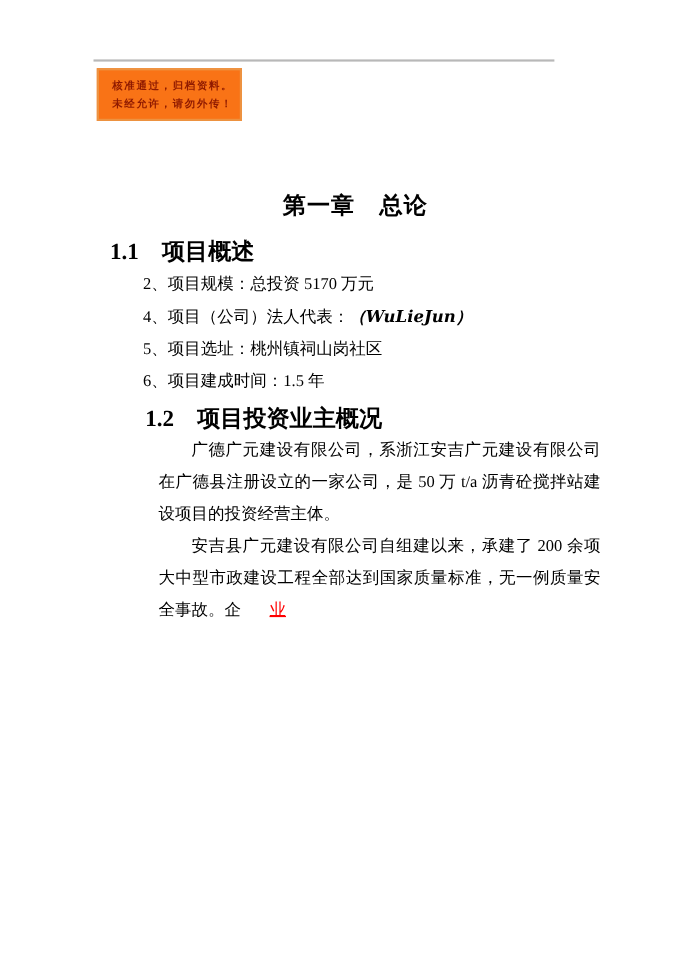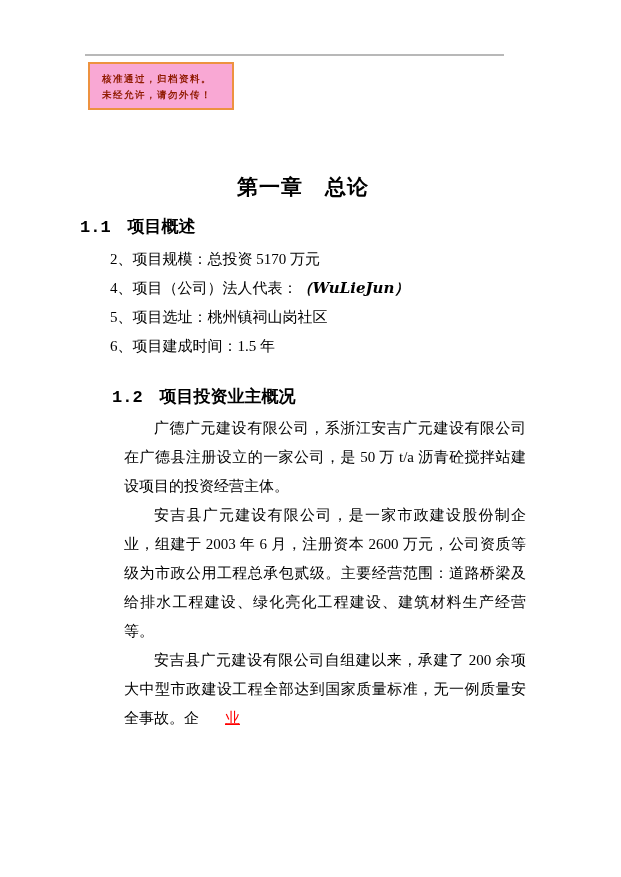"核准通过，归档资料。" .stamp { background: #f9a8d4 -> #f97316; padding: 7px 14px 5px 12px -> 7px 0 5px 12px }
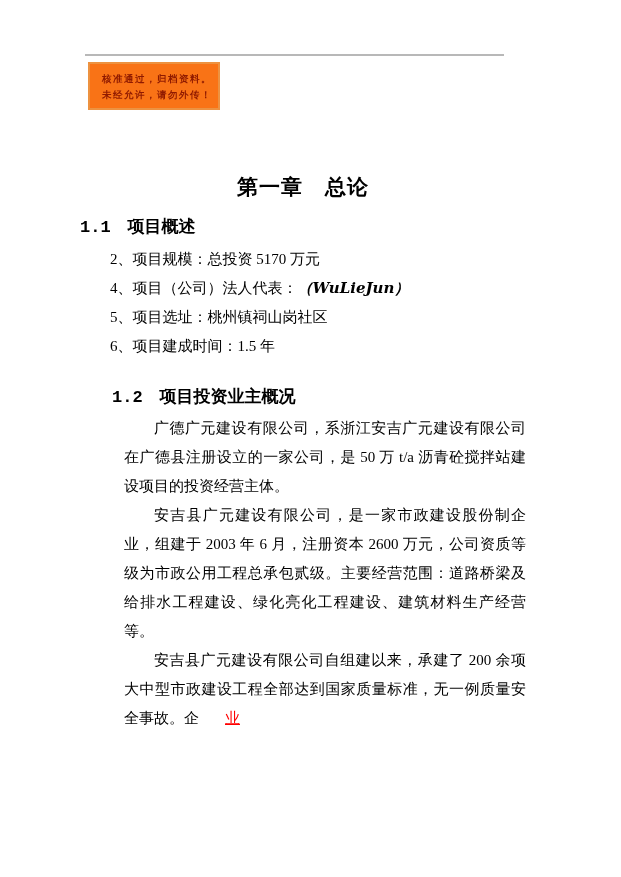"第一章 总论" .content { left: 80px -> 100px }
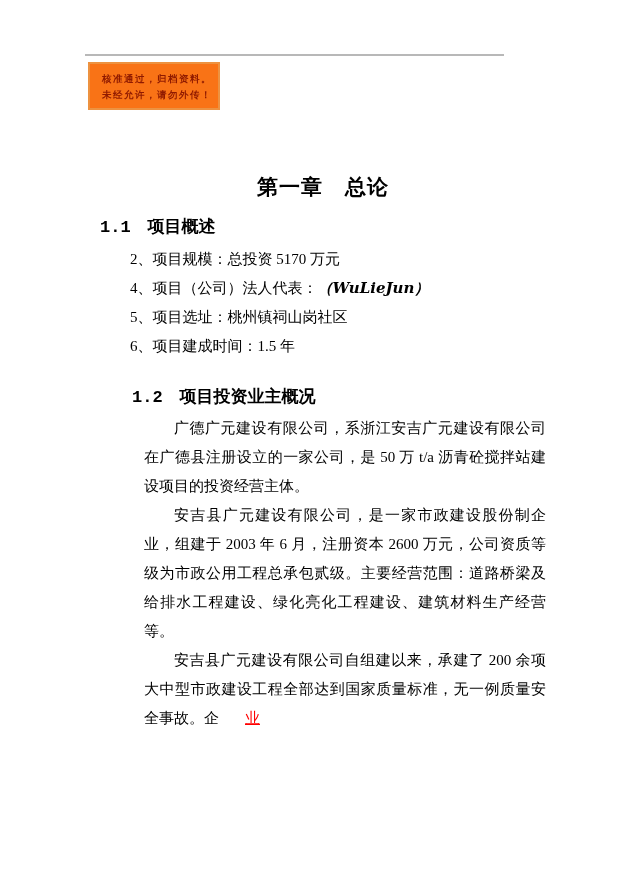"1.1 项目概述" .h2 { font-family: Liberation Mono, monospace -> none; font-size: 17px -> 21px }
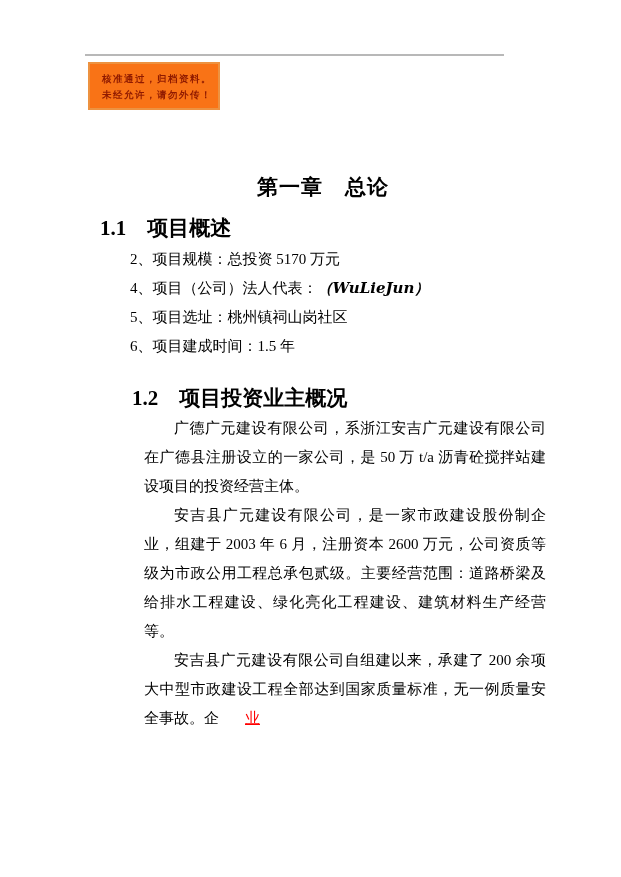"1.2 项目投资业主概况" .h2-2 { margin-top: 24px -> 5px }
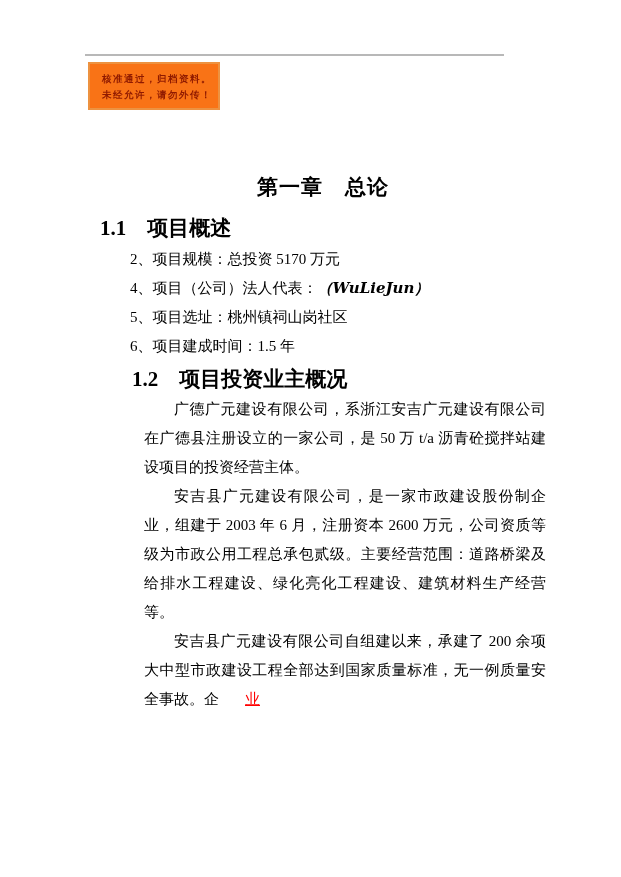"安吉县广元建设有限公司，是一家市政建设股份制企业，组建于 2003 年 6" p.para { html: <p>安吉县广元建设有限公司，是一家市政建设股份制企业，组建于 2003 年 6 月，注册资本 2600 万元，公司资质等级为市政公用工程总承包贰级。主要经营范围：道路桥梁及给排水工程建设、绿化亮化工程建设、建筑材料生产经营等。</p> -> none }
